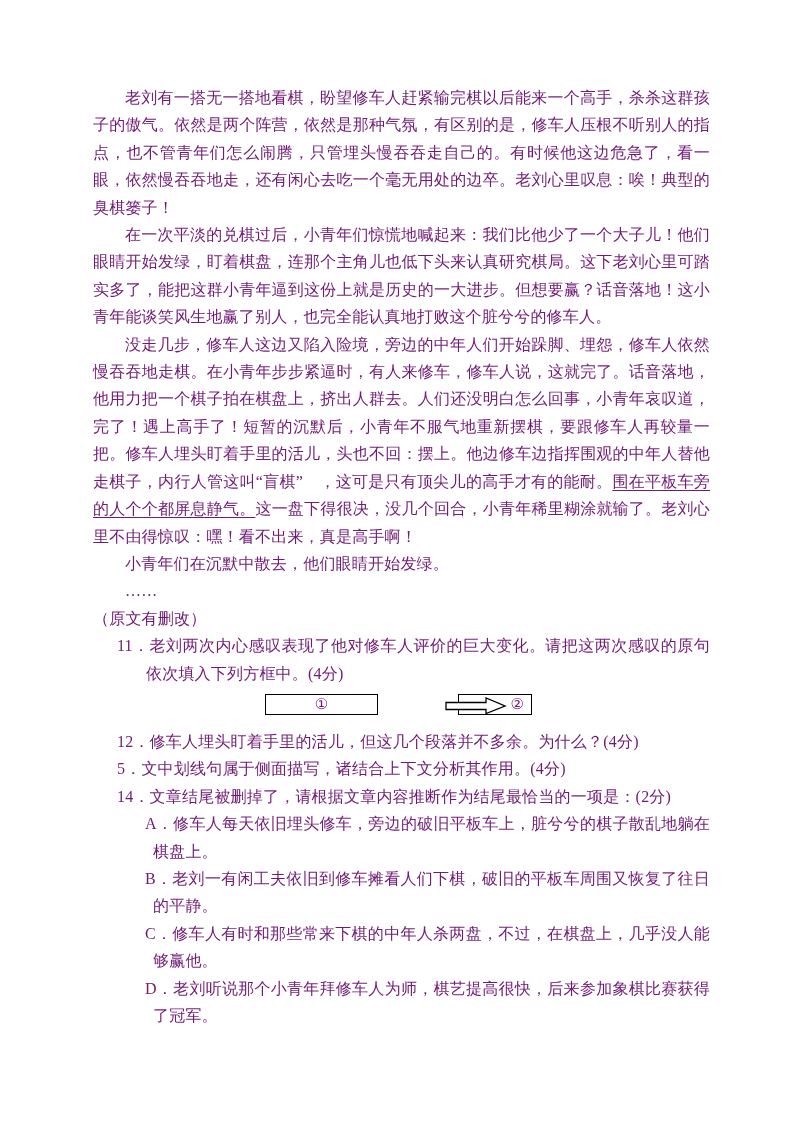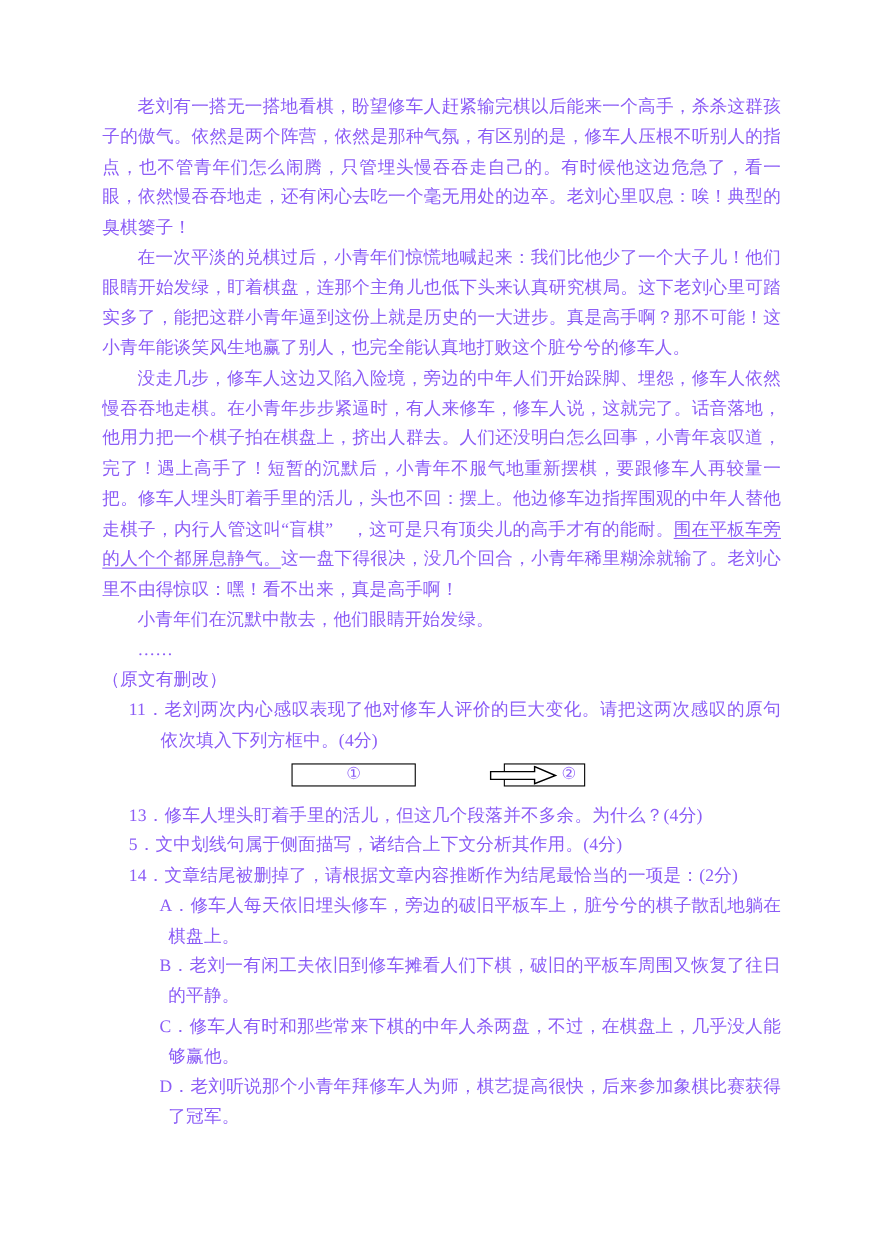"老刘有一搭无一搭地看棋，盼望修车人赶紧输完棋以后能来一个高手，杀杀这群孩子的傲气" .page { color: #8b5cf6 -> #701a75 }
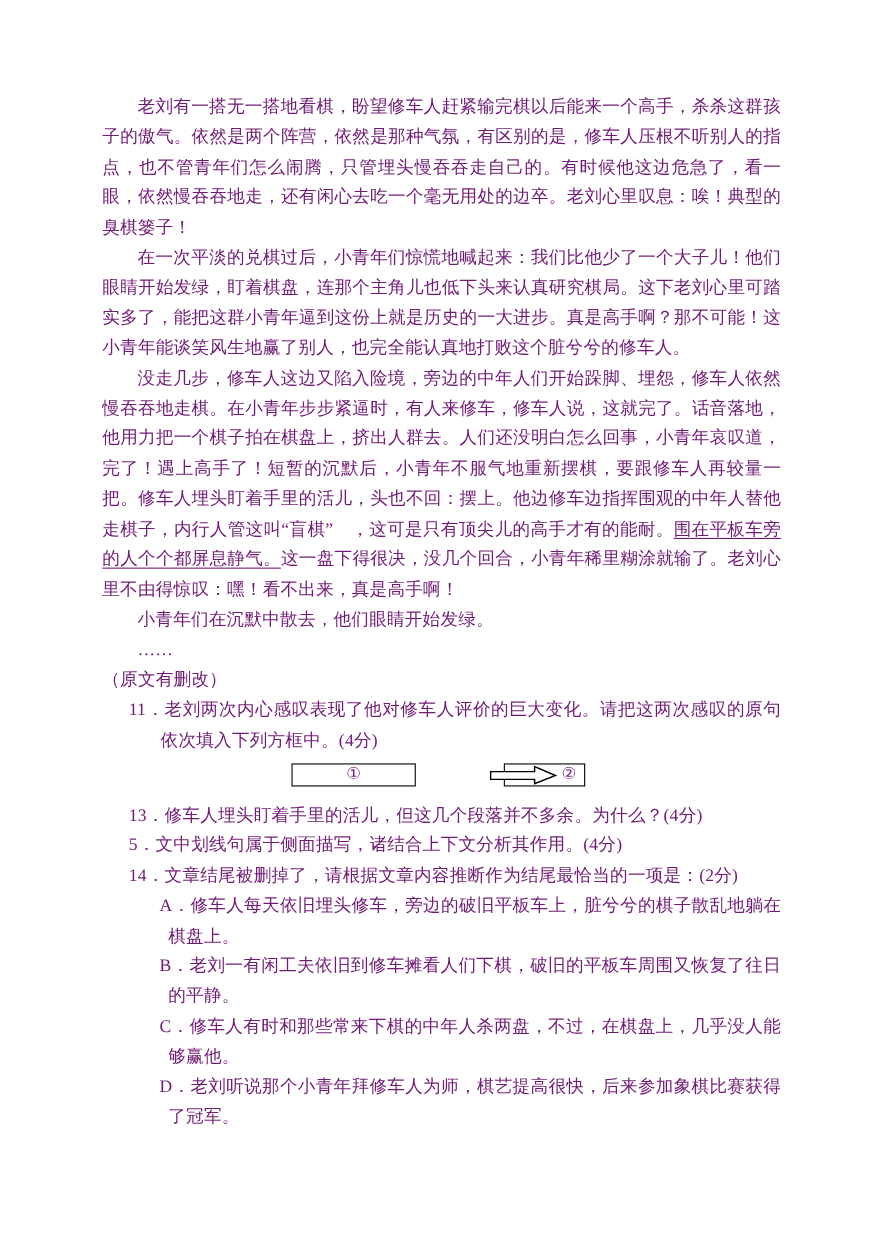"在一次平淡的兑棋过后，小青年们惊慌地喊起来：我们比他少了一个大子儿！他们眼睛开始" p.para { text: 真是高手啊？那不可能 -> 但想要赢？话音落地 }
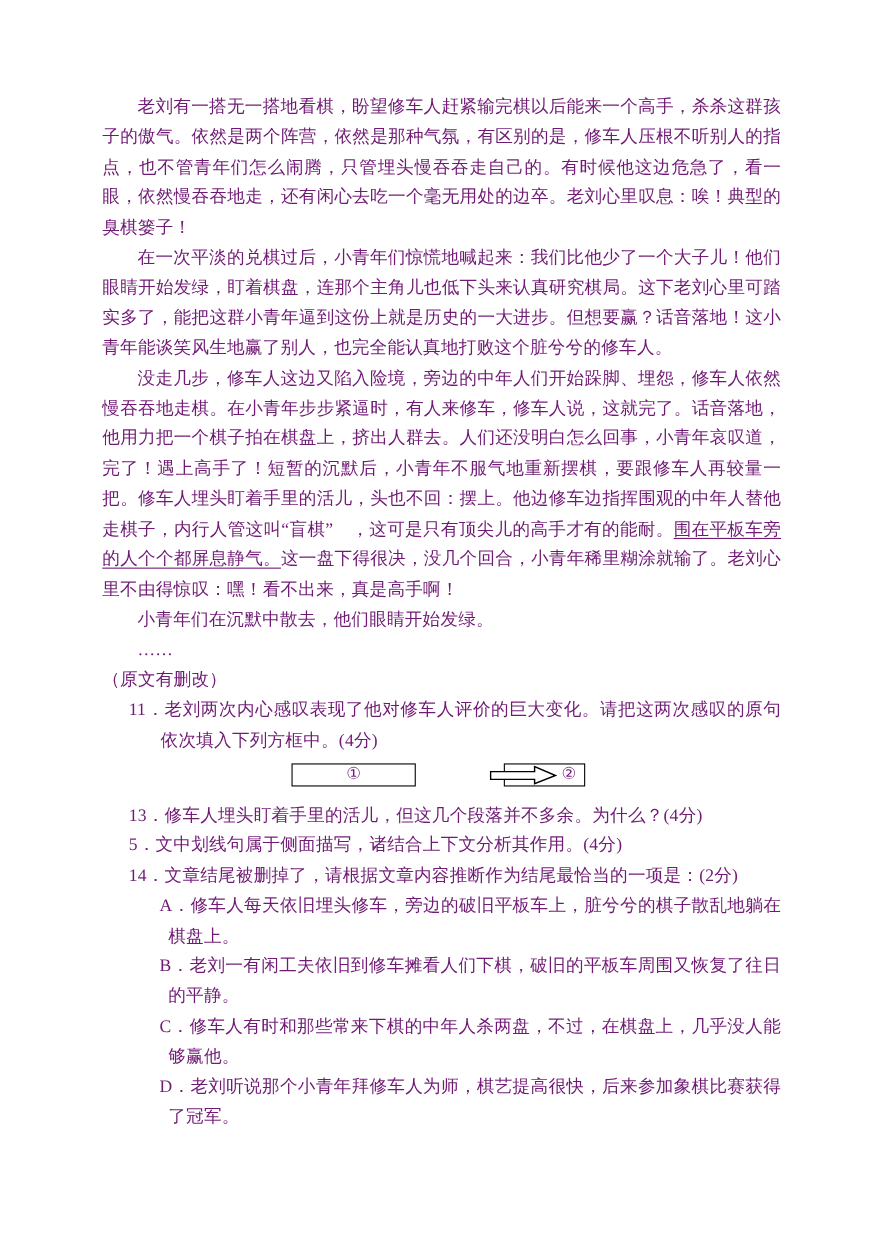"13．" span.qnum { text: 13 -> 12 }
